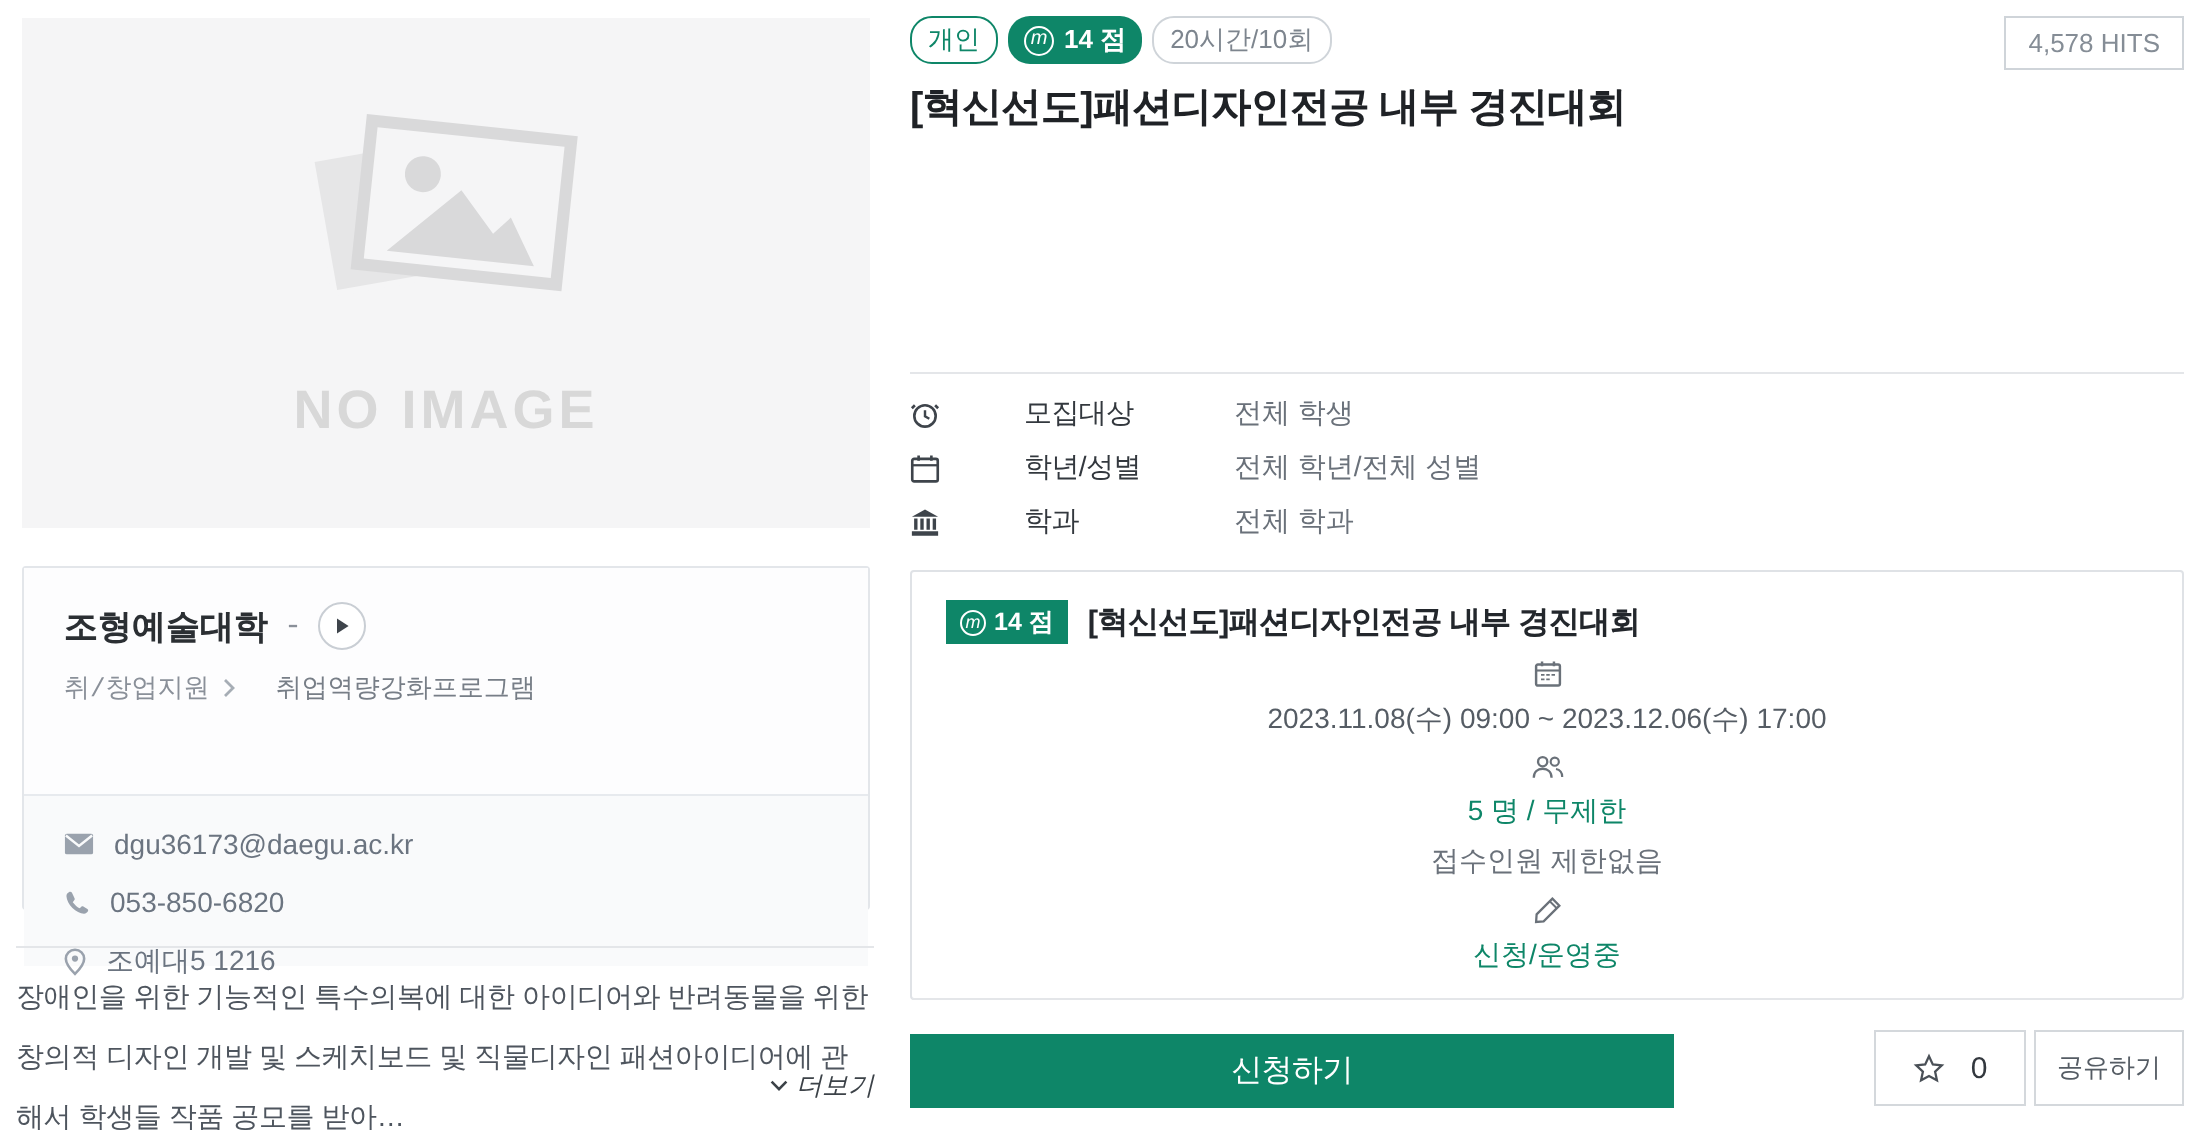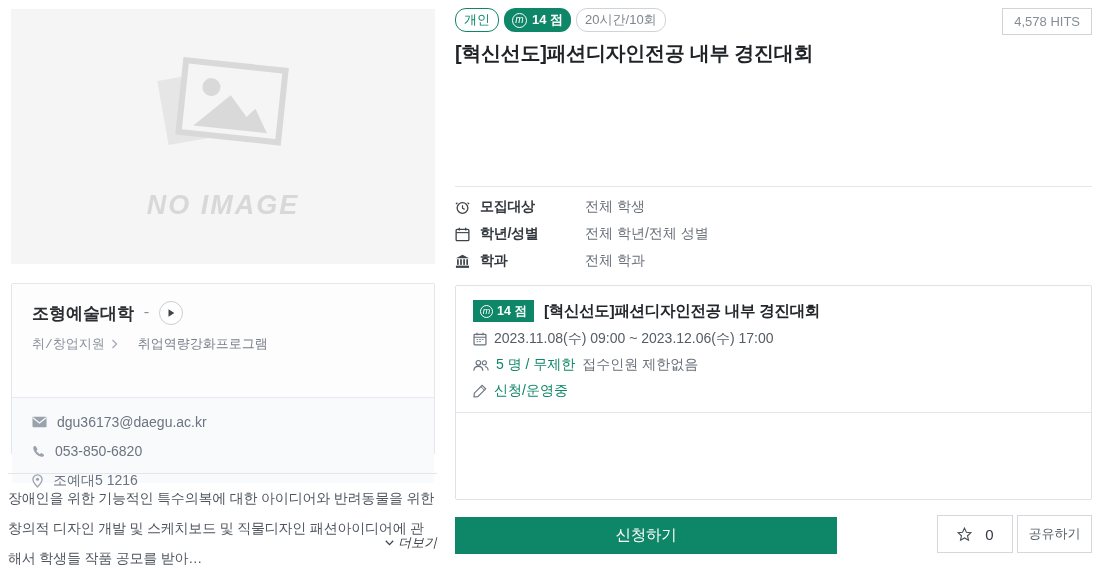"NO IMAGE" .no-image-box { font-style: italic -> none }
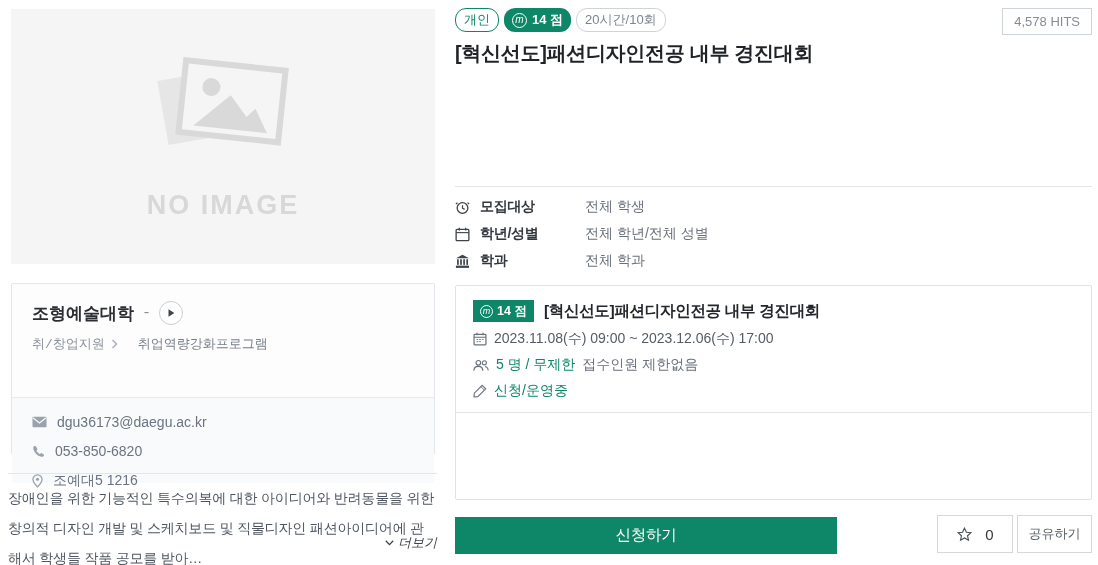"모집대상" .info-row .lbl { font-weight: bold -> normal; margin-left: none -> 32px }
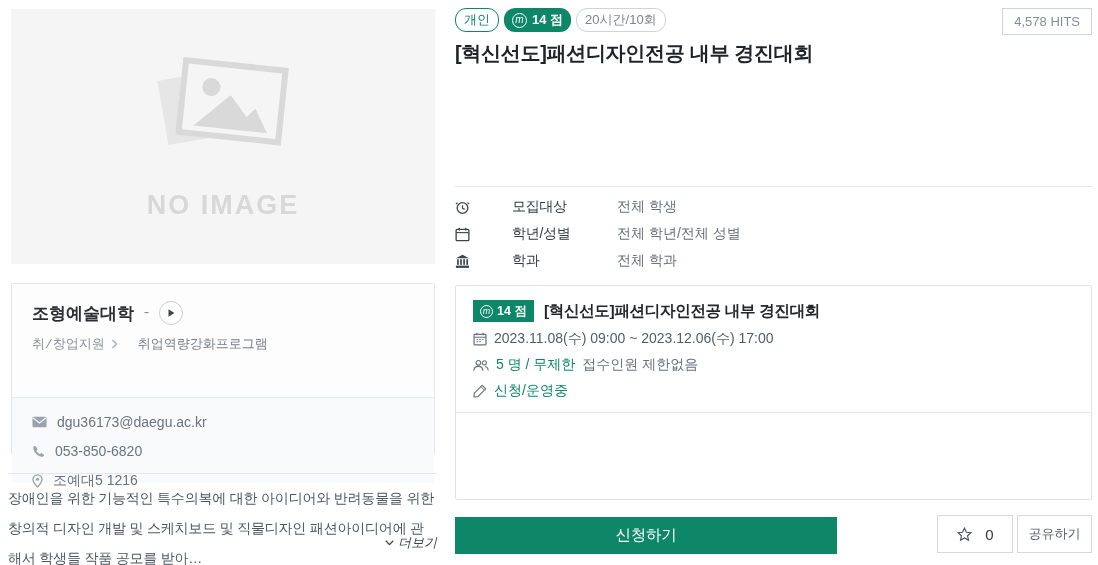"2023.11.08(수) 09:00 ~ 2023.12.06(수)" .detail-line { flex-direction: none -> column }
